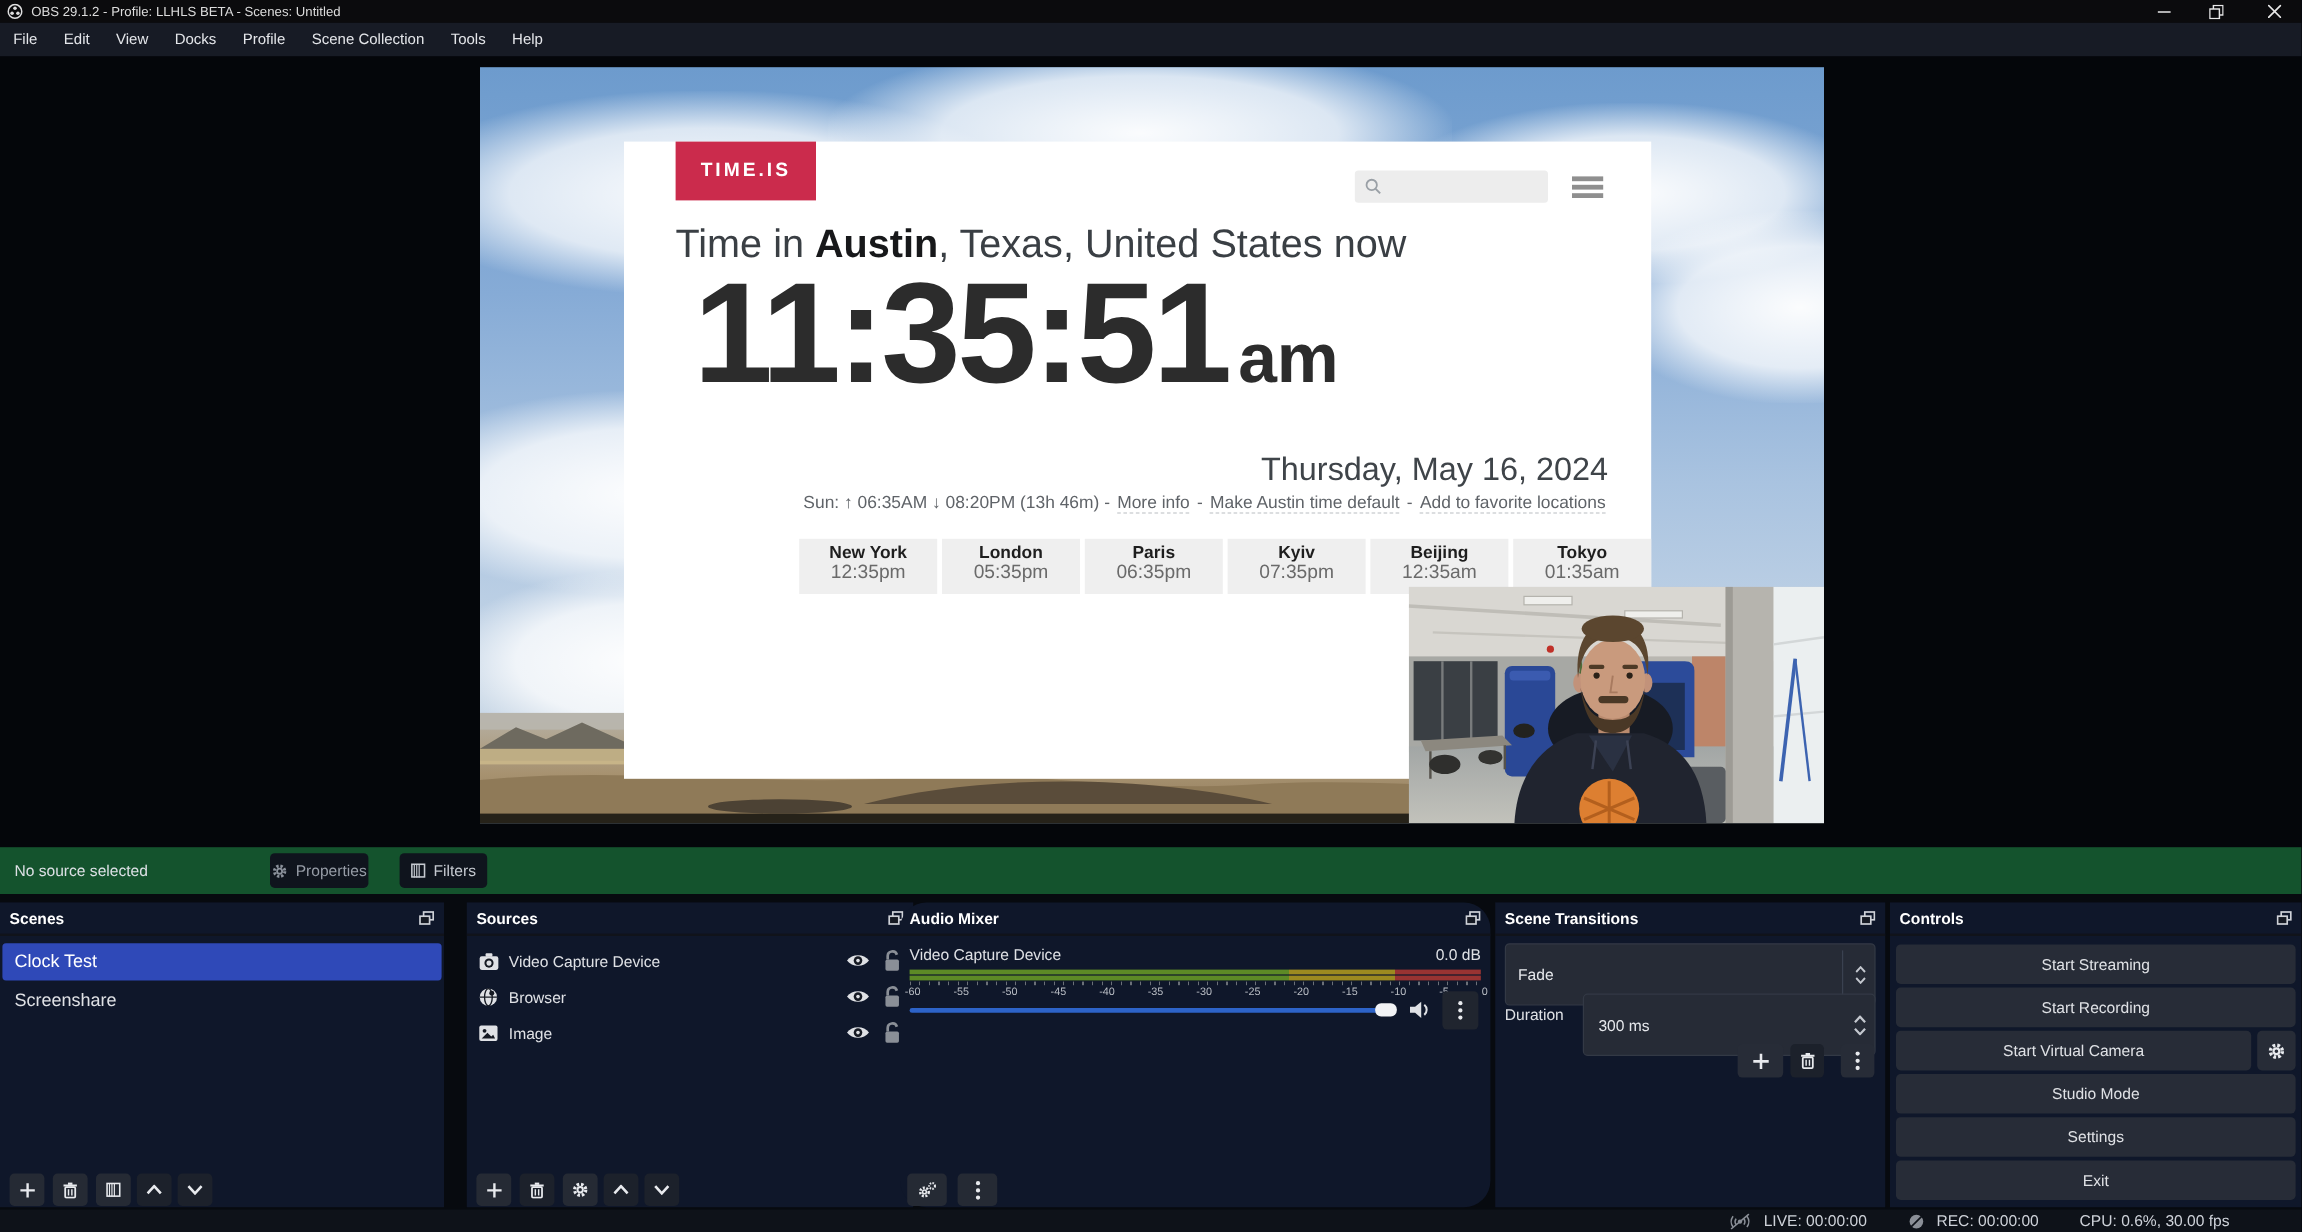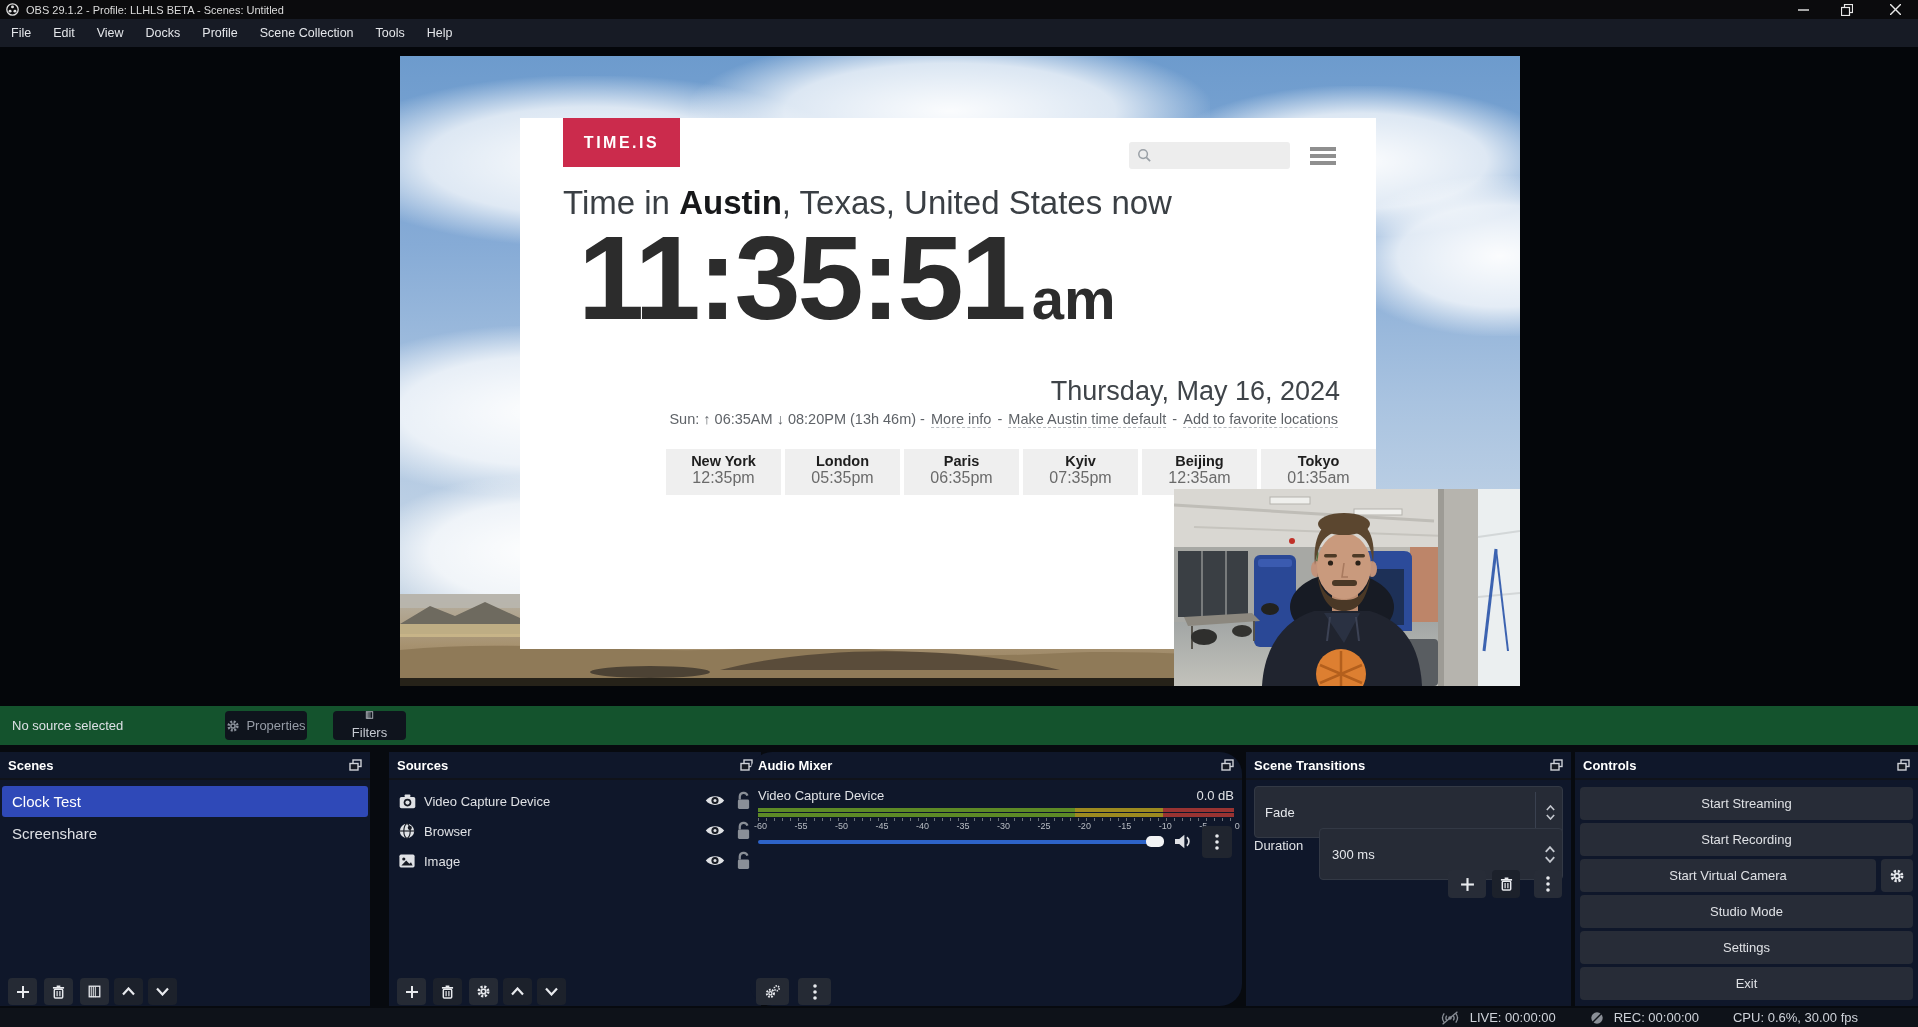"Filters" div.ctxbtn { flex-direction: column -> none }
